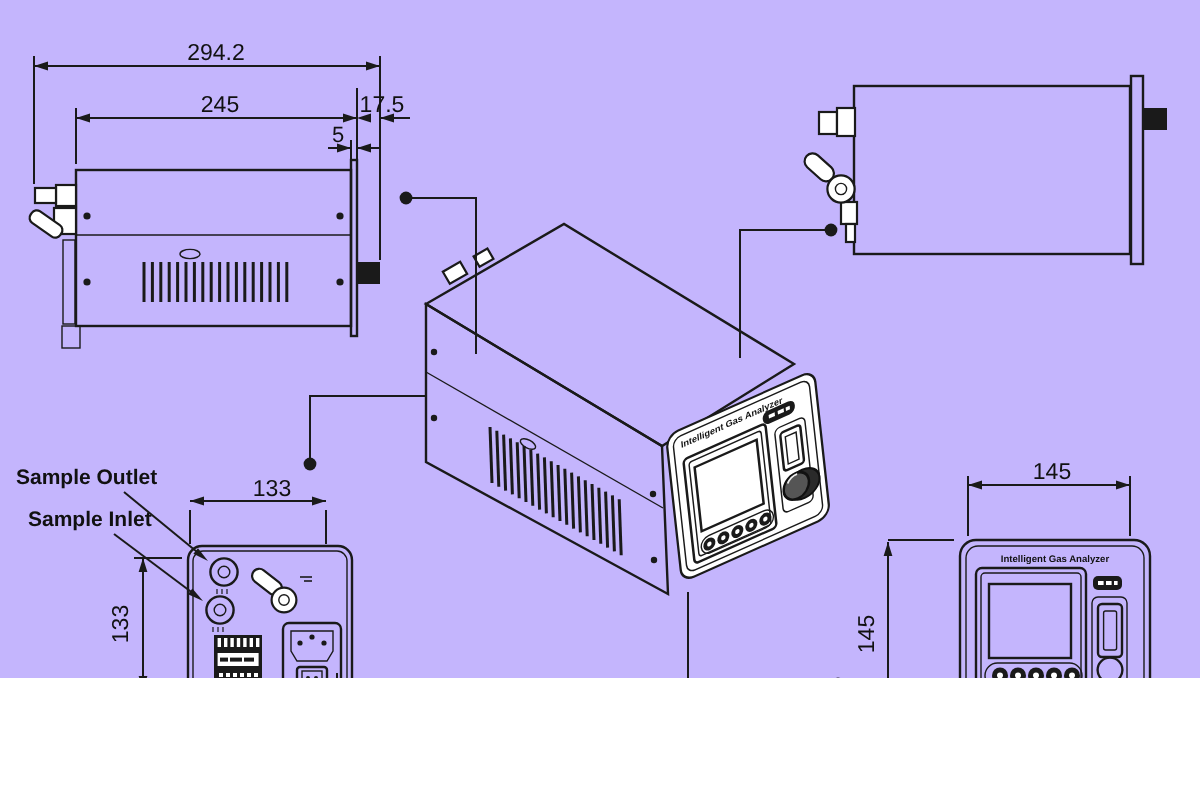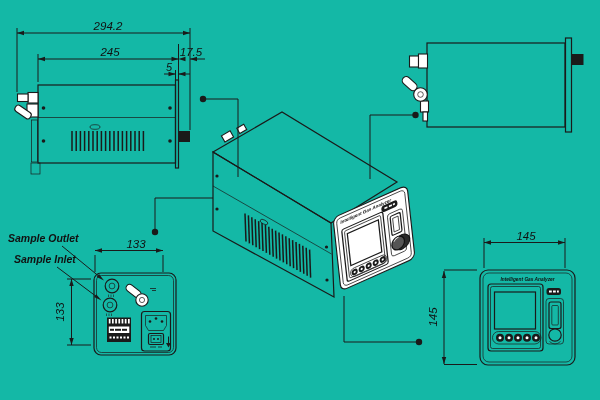"294.2" #stage { background: #14b8a6 -> #c4b5fd; font-style: italic -> none; height: 400px -> 339px }
